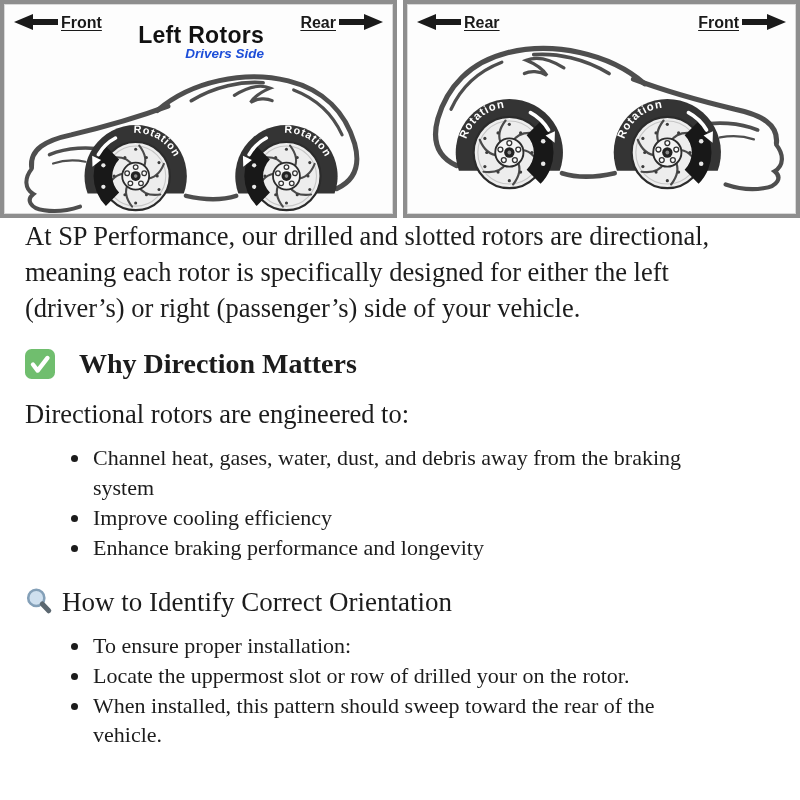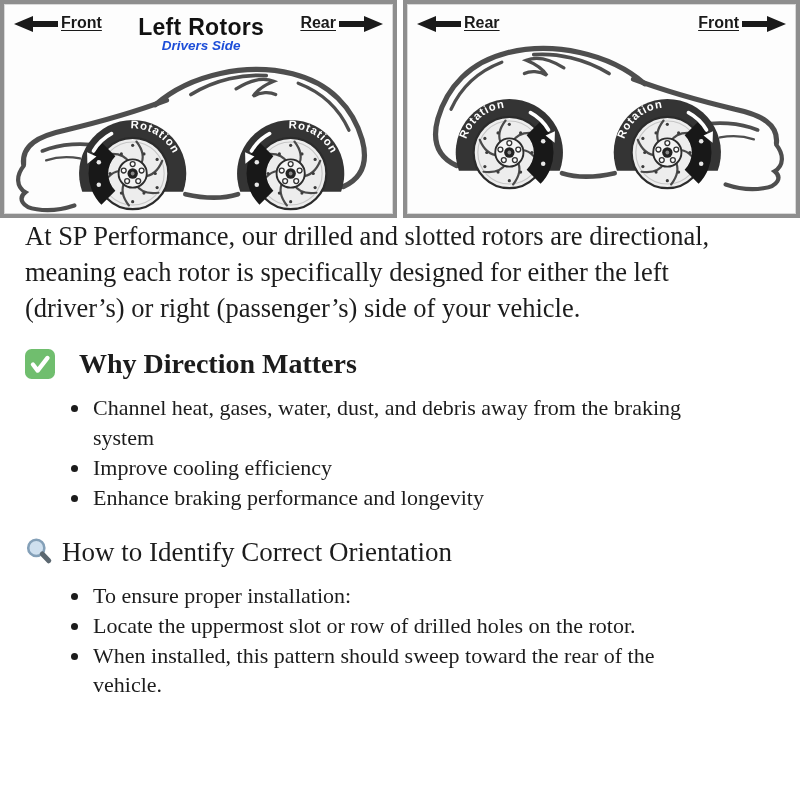"Front" .dir { align-items: flex-end -> flex-start }
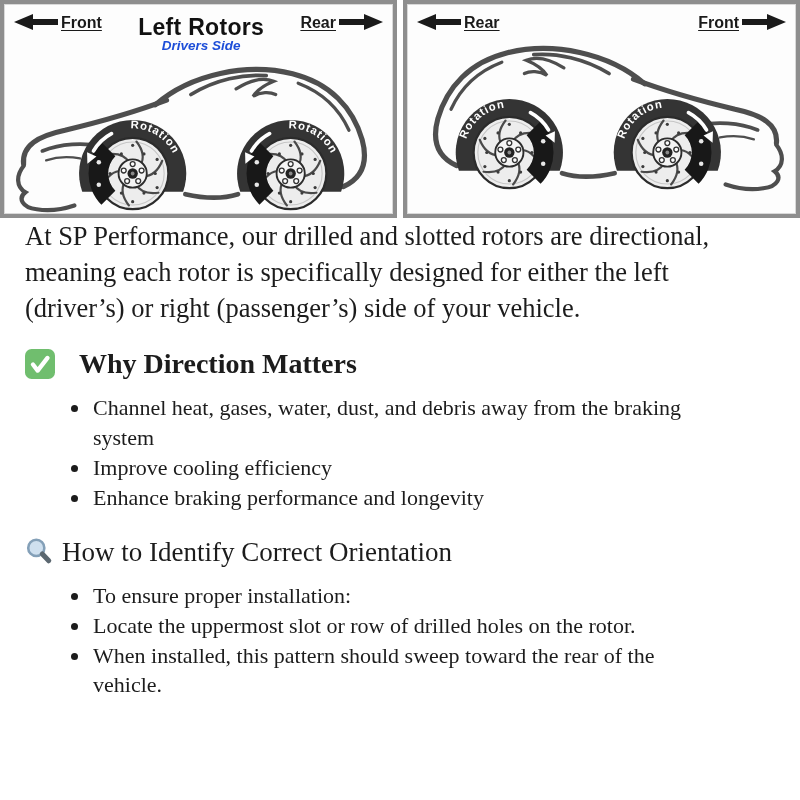"Left Rotors" .title-block { margin-top: 5px -> 13px; text-align: center -> right }
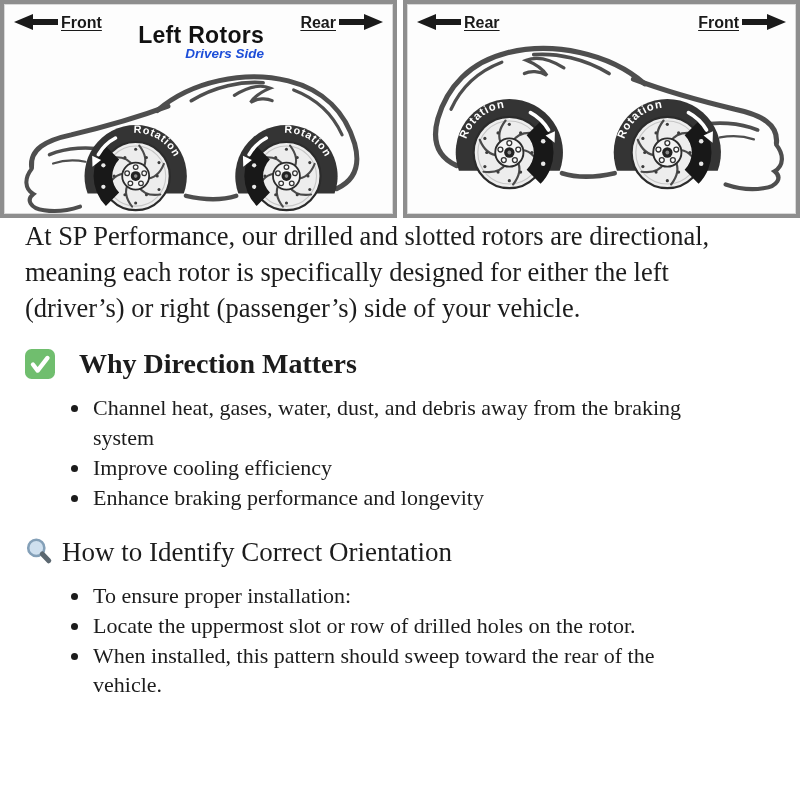"Directional rotors are engineered to:" p.lead { html: none -> <p>Directional rotors are engineered to:</p> }
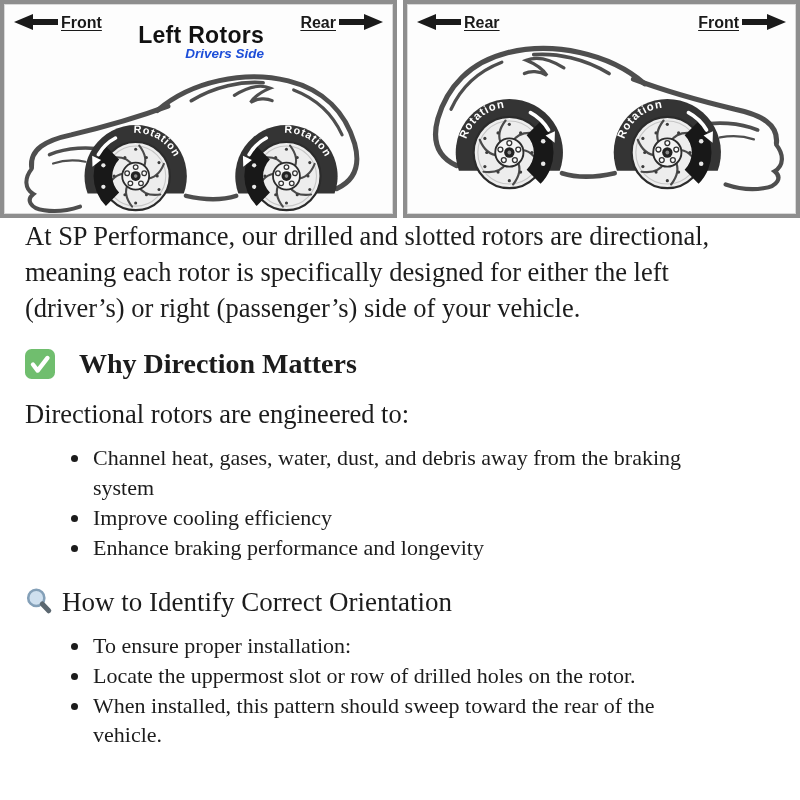"Locate the uppermost slot or" li { text: holes -> your }
